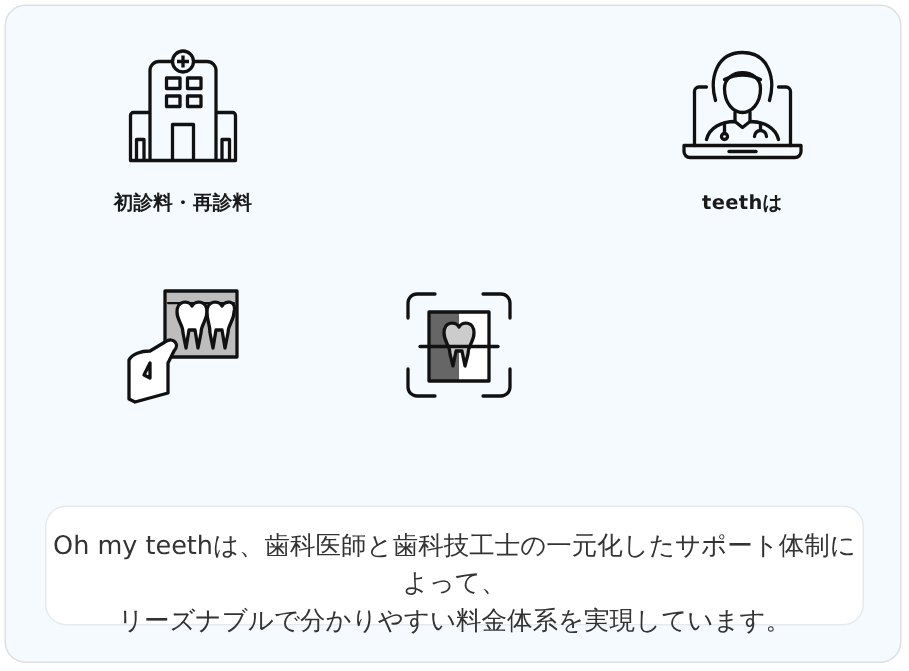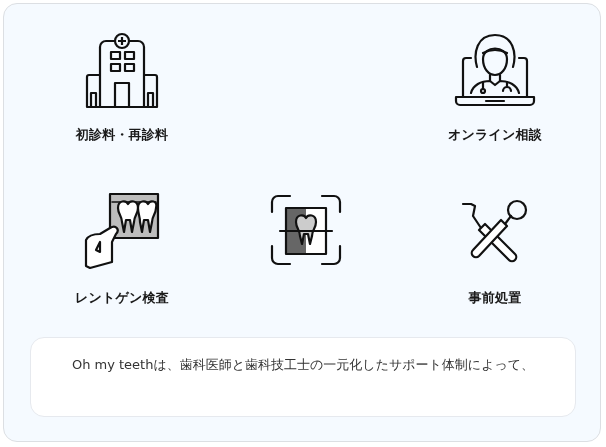"オンライン相談" div.label { text: オンライン相談 -> teethは }
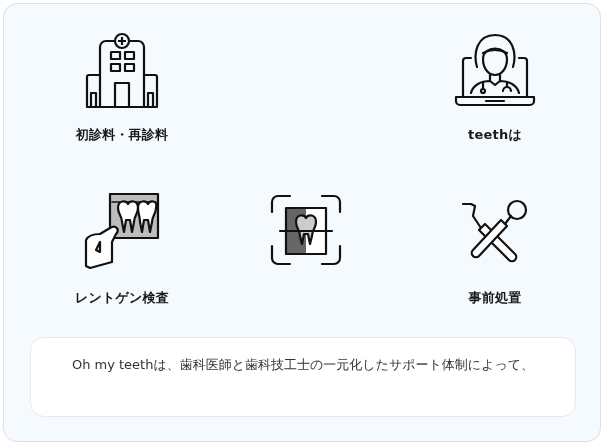"レントゲン検査" div.label { html: <div>レントゲン検査</div> -> none }
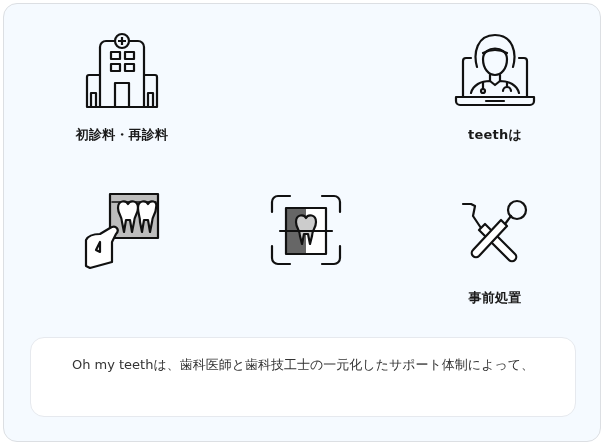"事前処置" div.item { html: <div> <svg> <path></path> <path></path> <circle></circle> <path></path> <path></path> </svg> <div>事前処置</div> </div> -> none }
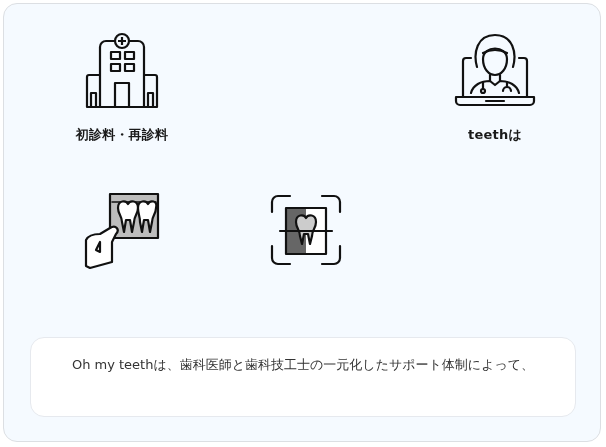"Oh my teethは、歯科医師と歯科技工士の一元化したサポート体制によって、" .note { font-size: 13px -> 17px }
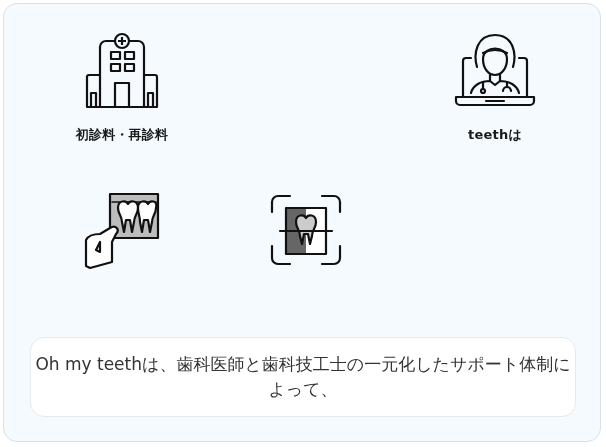"リーズナブルで分かりやすい料金体系を実現しています。" p { html: none -> <p>リーズナブルで分かりやすい料金体系を実現しています。</p> }
